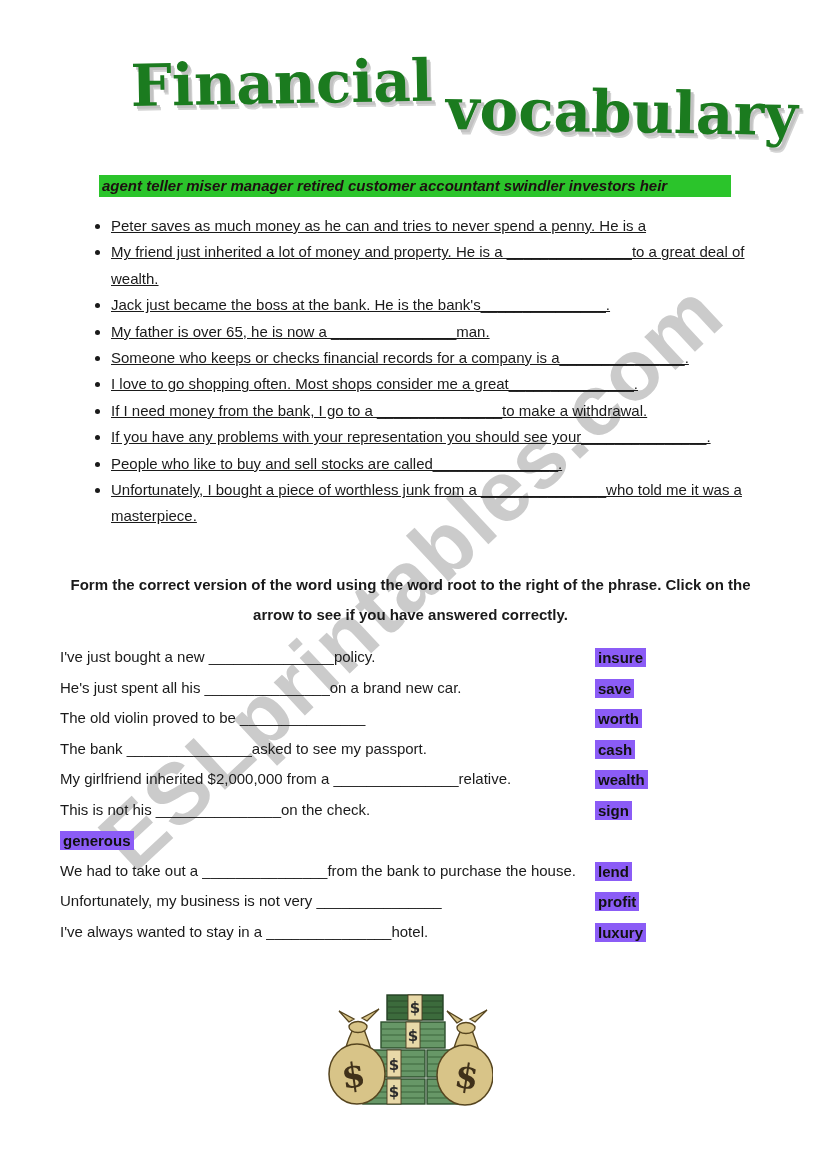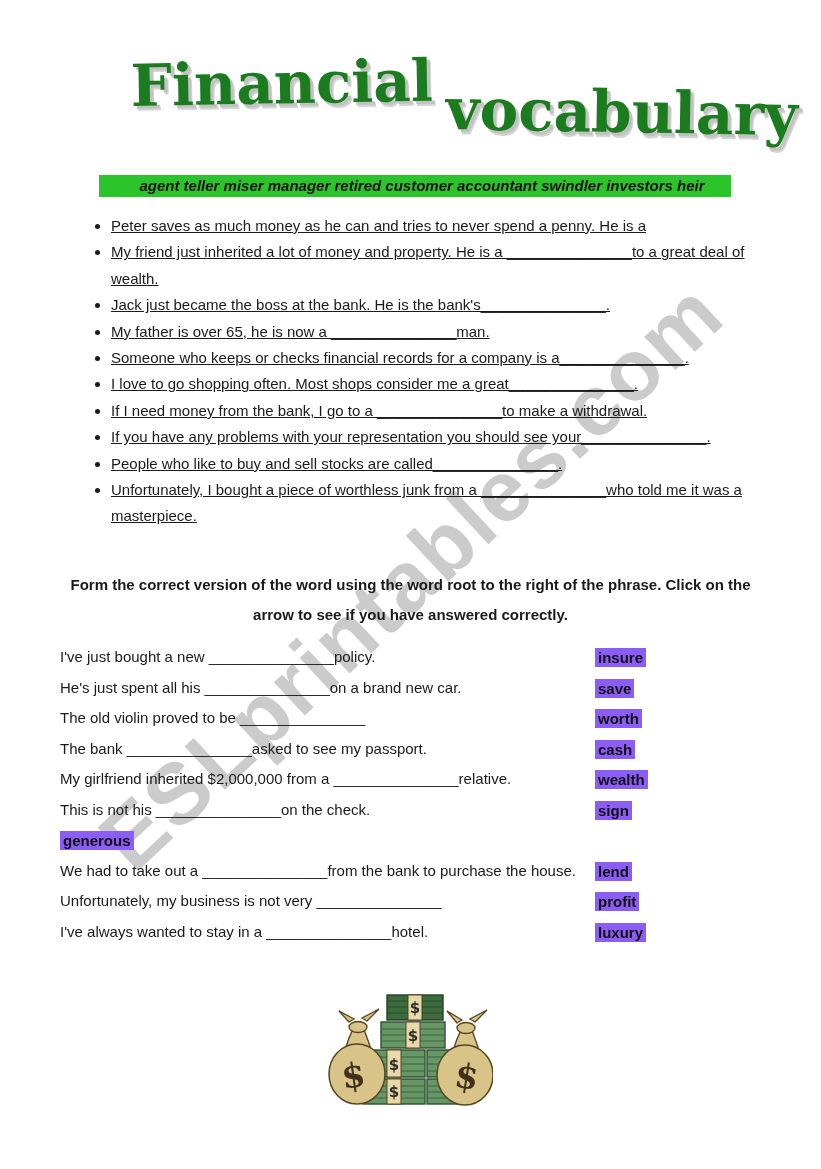"agent teller miser manager retired" .wordbank { padding-left: 14px -> 3px; text-align: center -> none }
